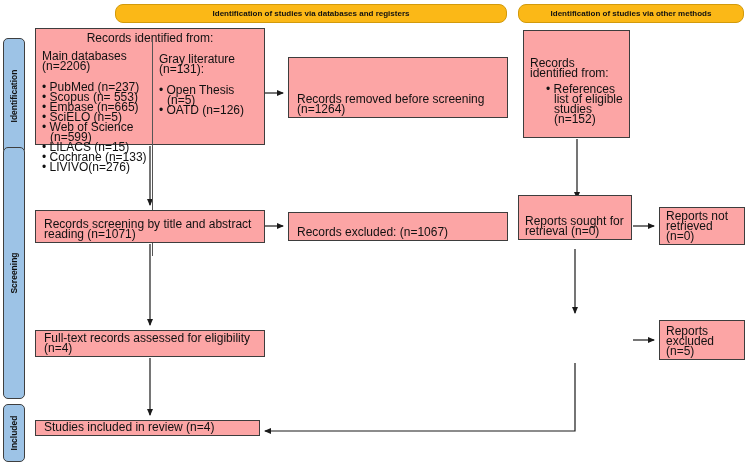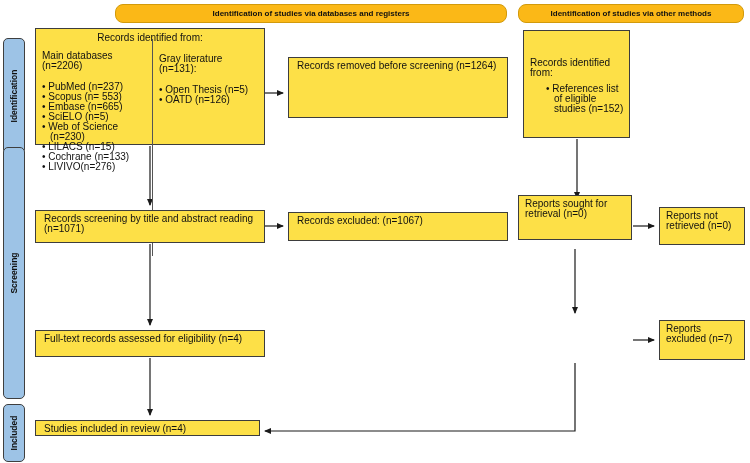"Records identified from:" .box { background: #fde047 -> #fca5a5; font-size: 10px -> 12px }
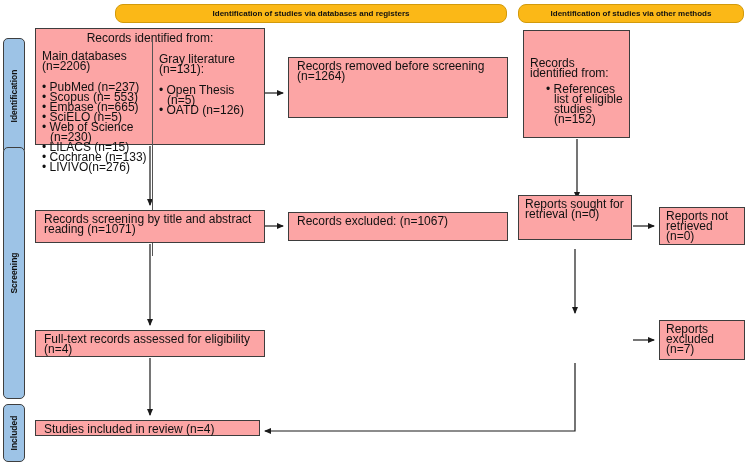"Records removed before screening" .vcenter { justify-content: flex-start -> flex-end }
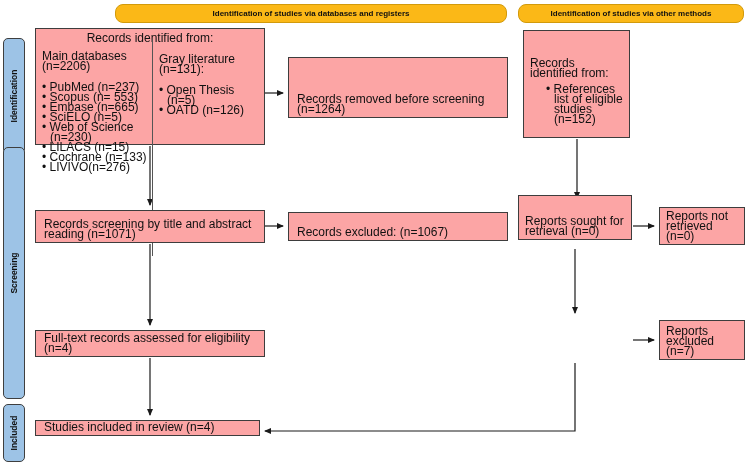"• Web of Science (n=230)" div.li { text: 230 -> 599 }
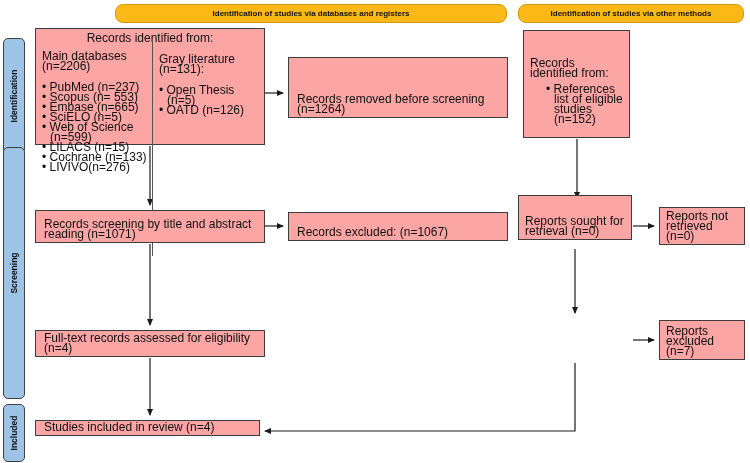"Reports excluded (n=7)" div { text: 7 -> 5 }
